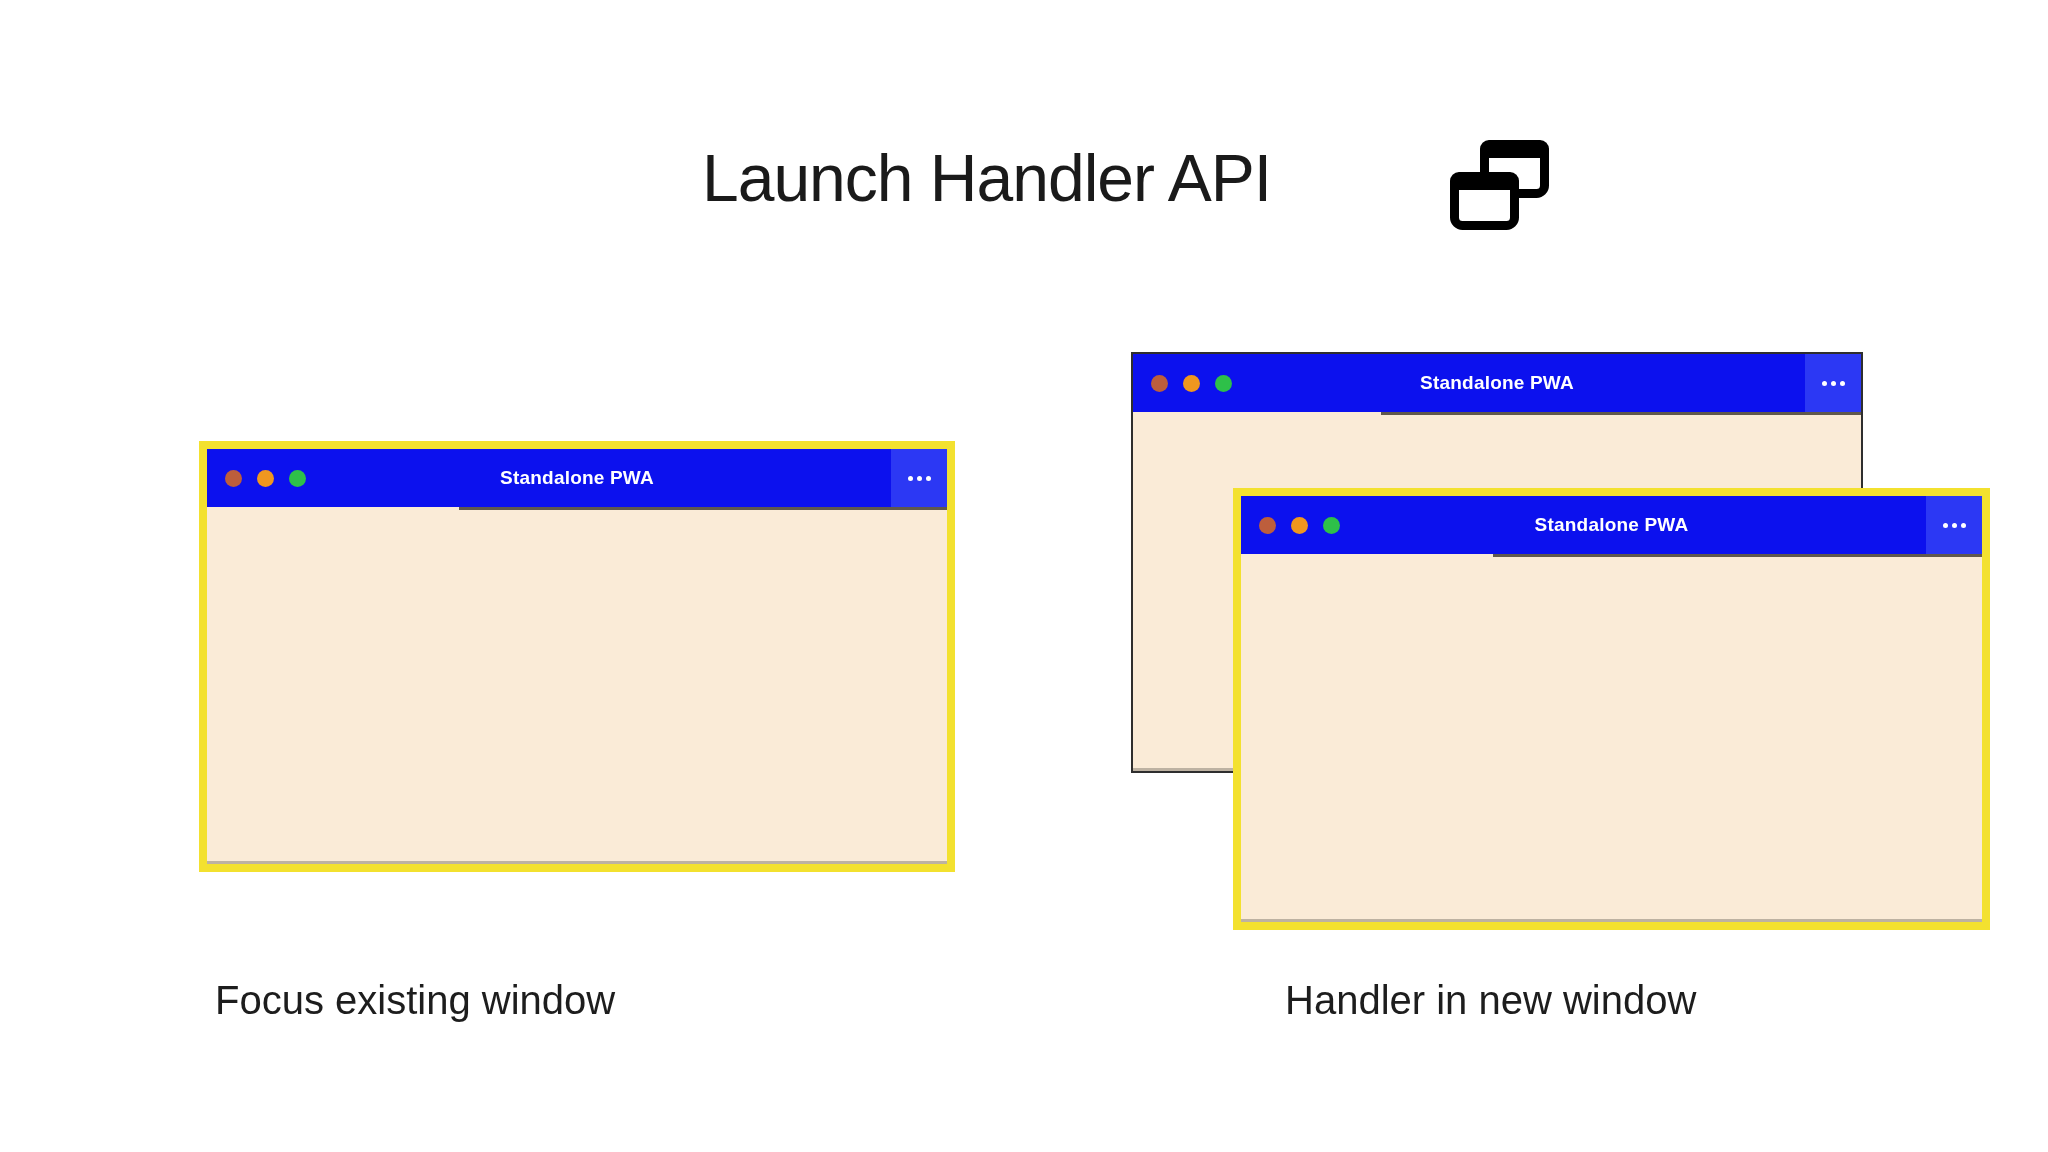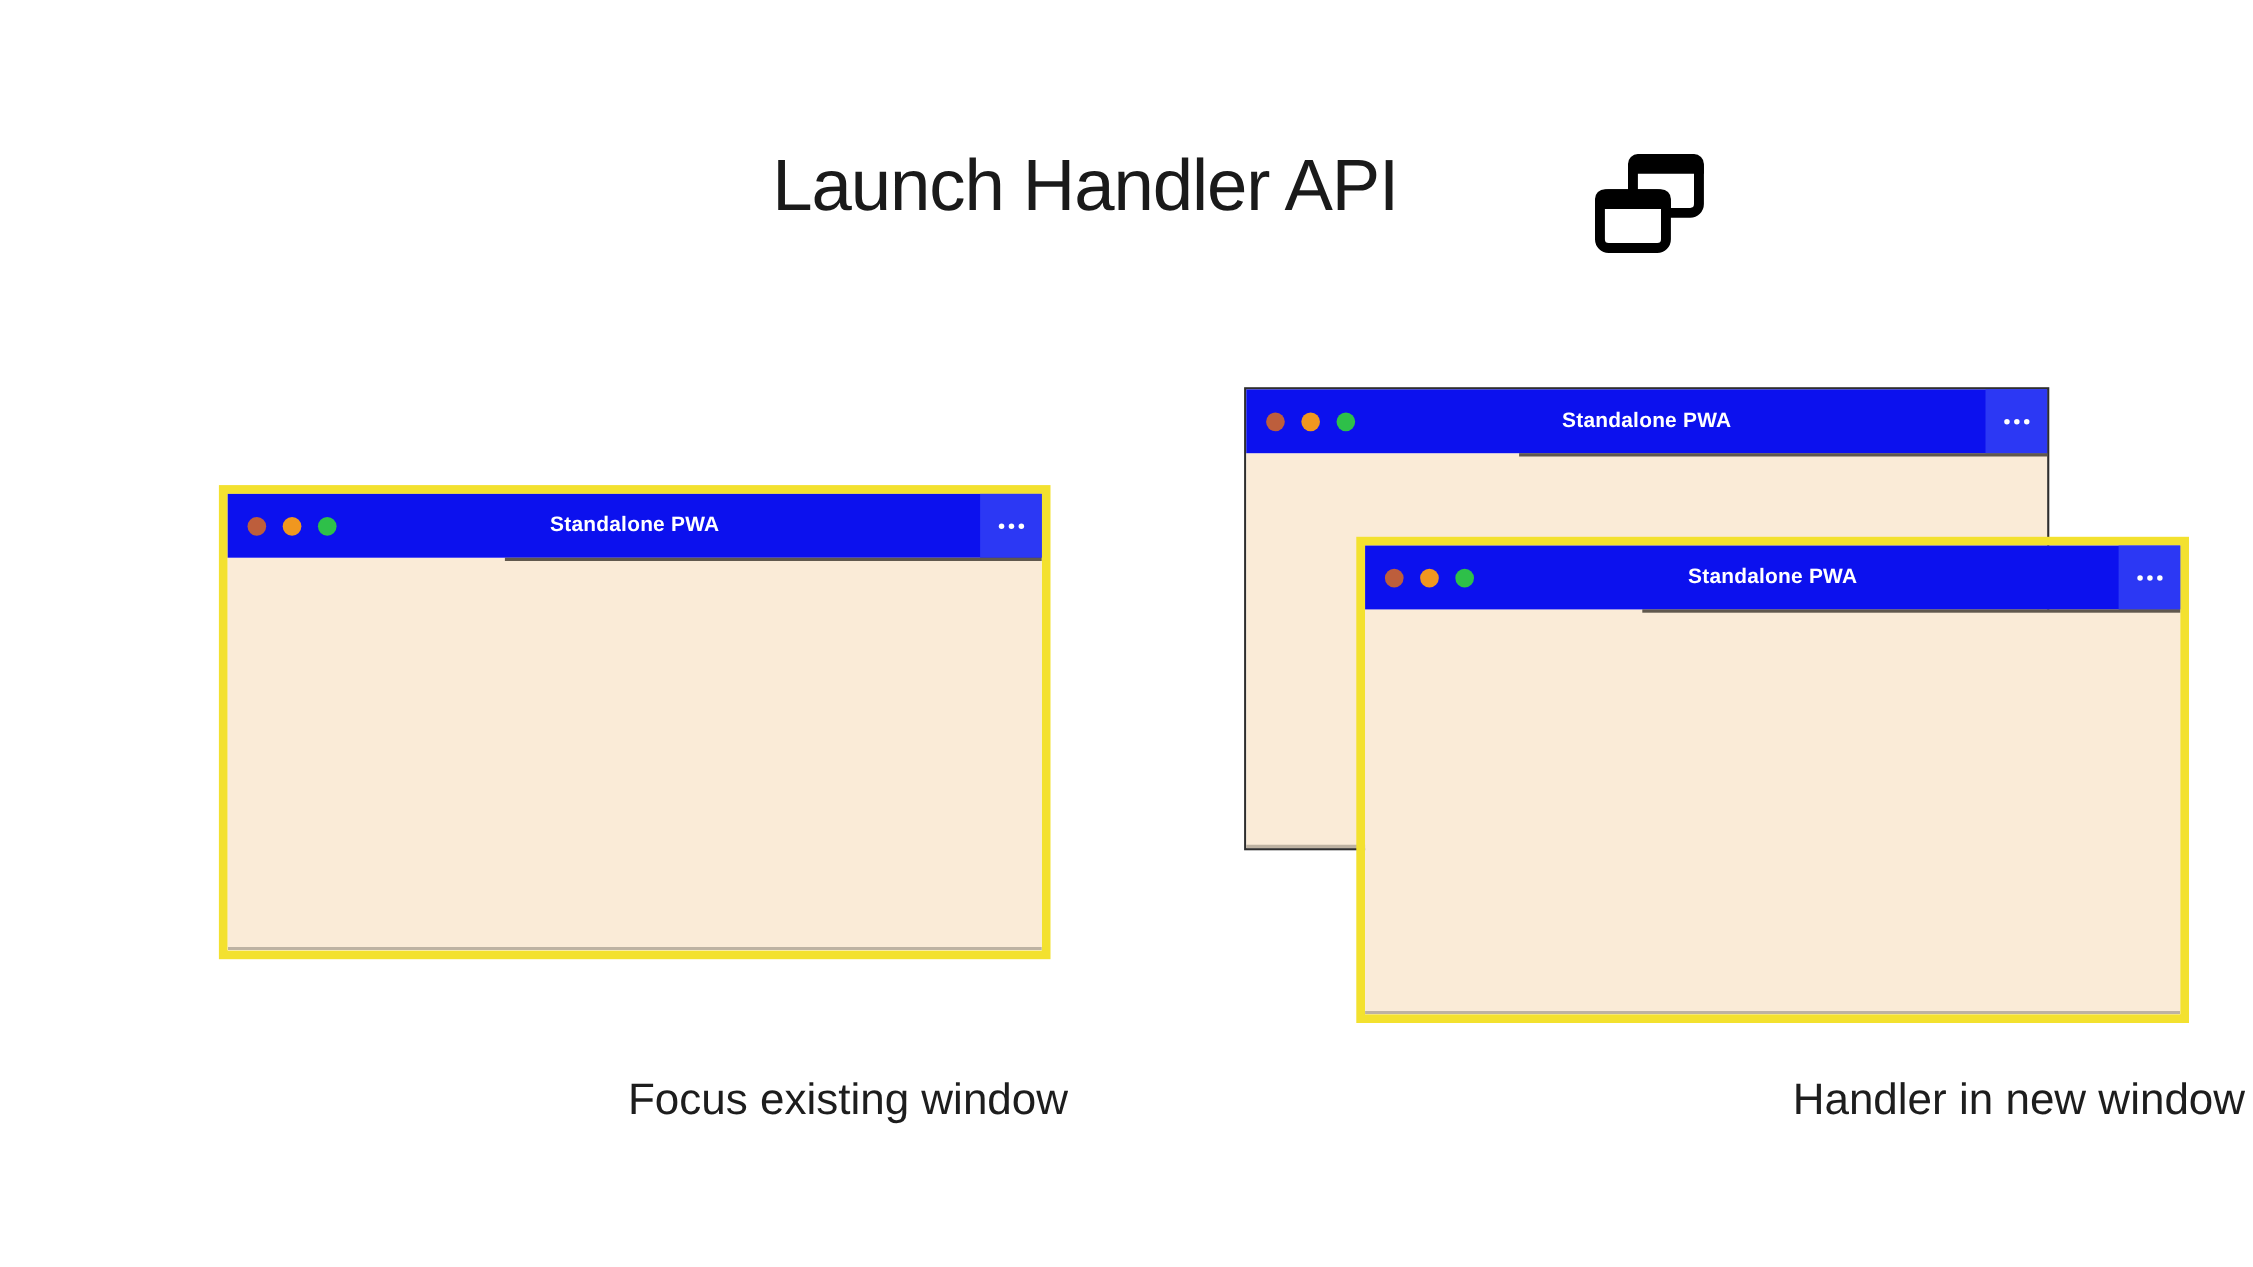"Launch Handler API" .heading { top: 130px -> 140px }
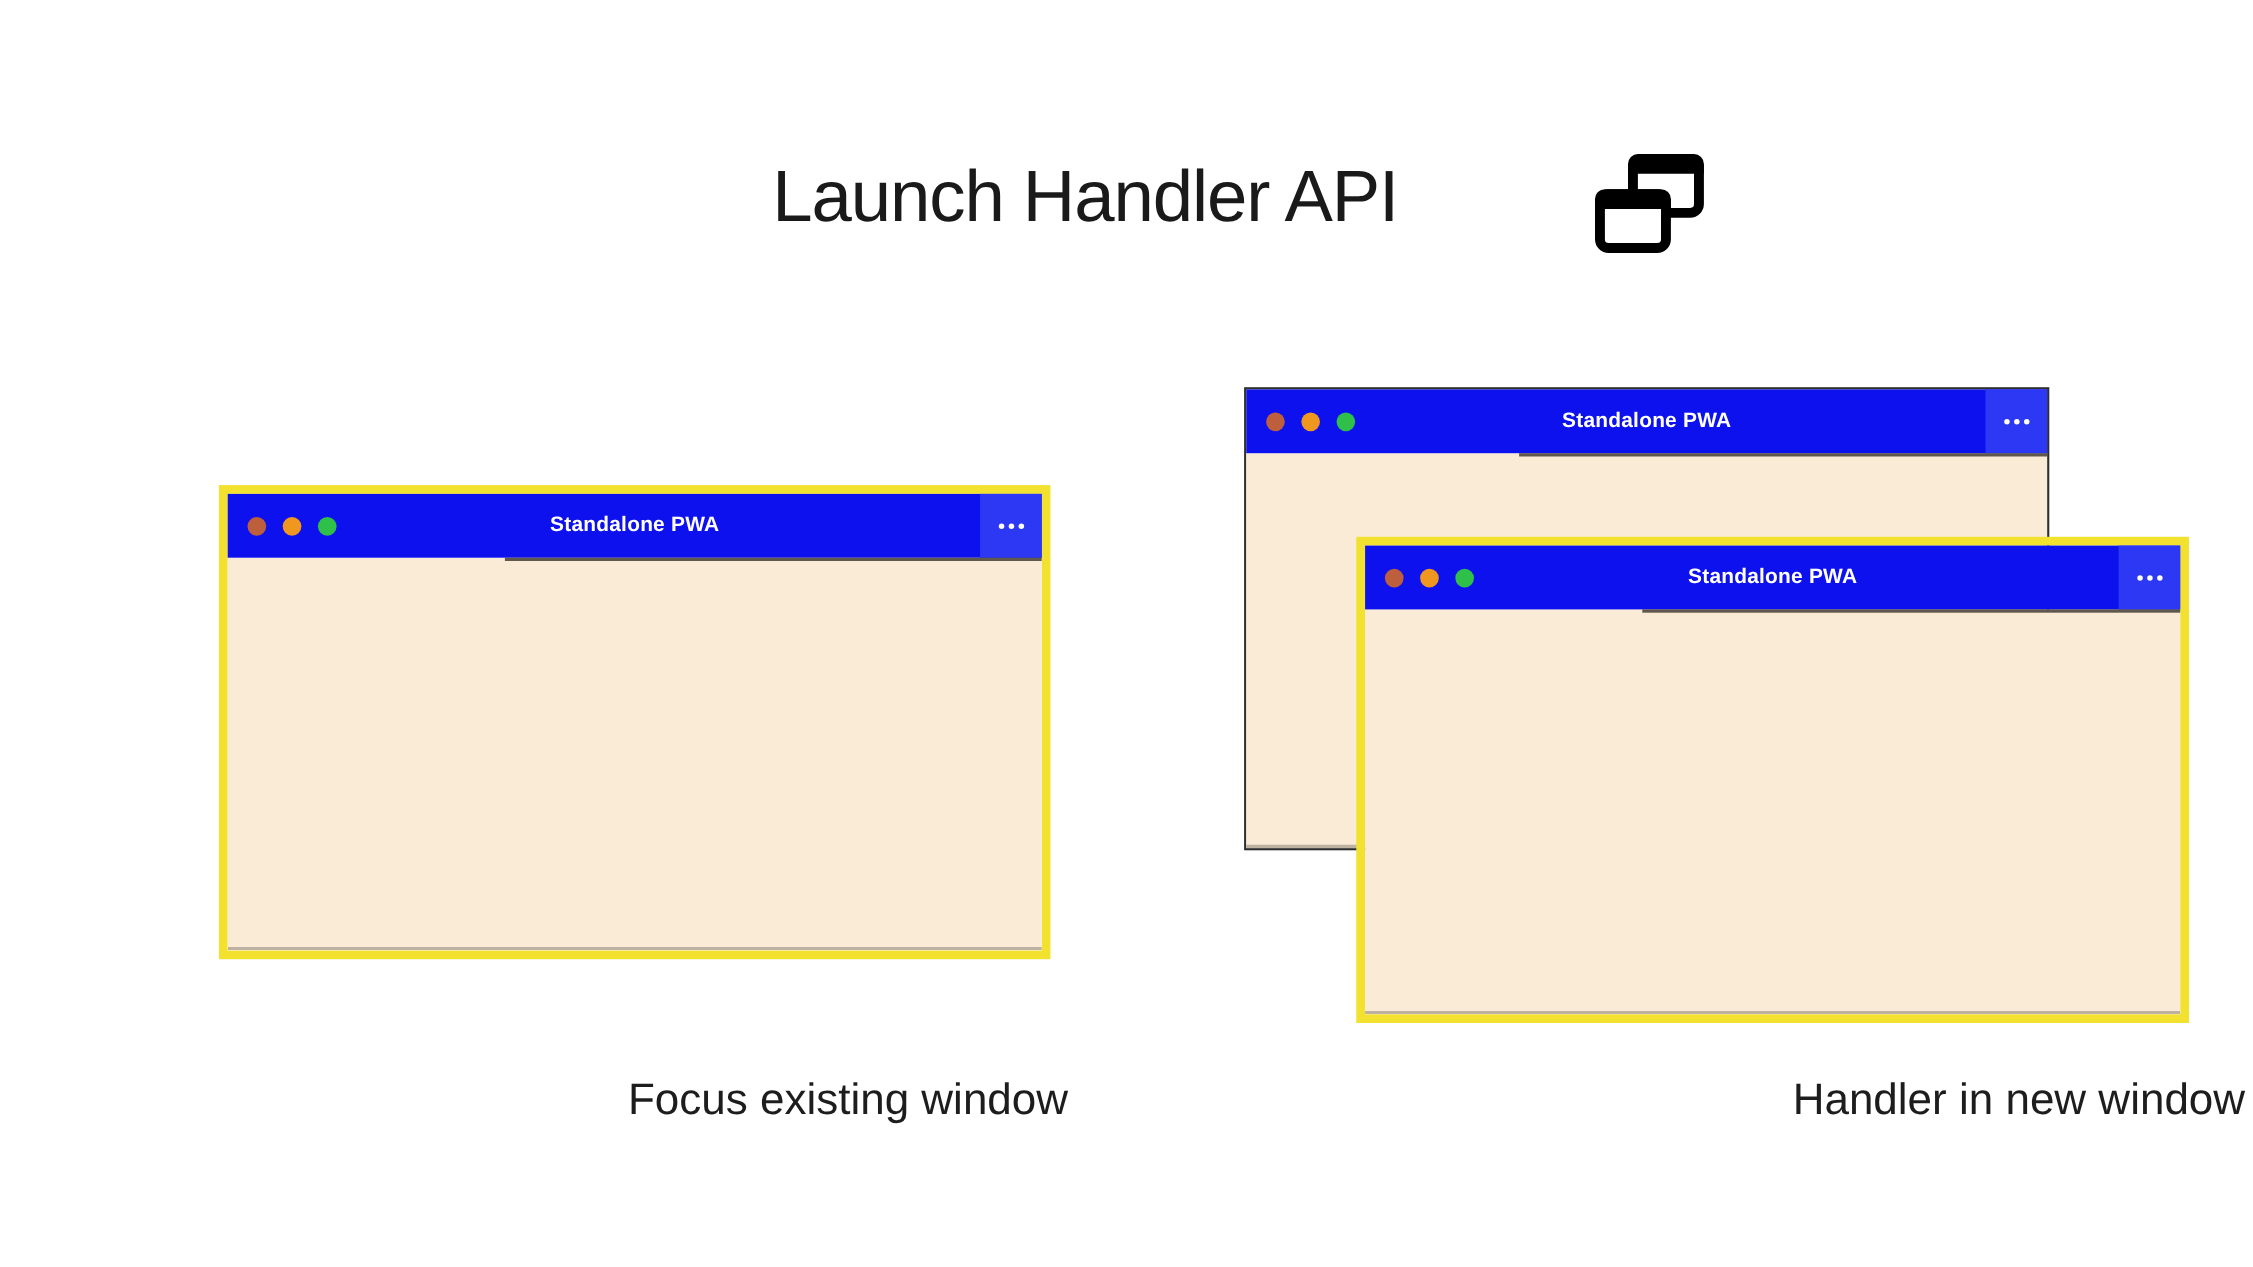"Focus existing window" .caption { text-align: right -> left }
